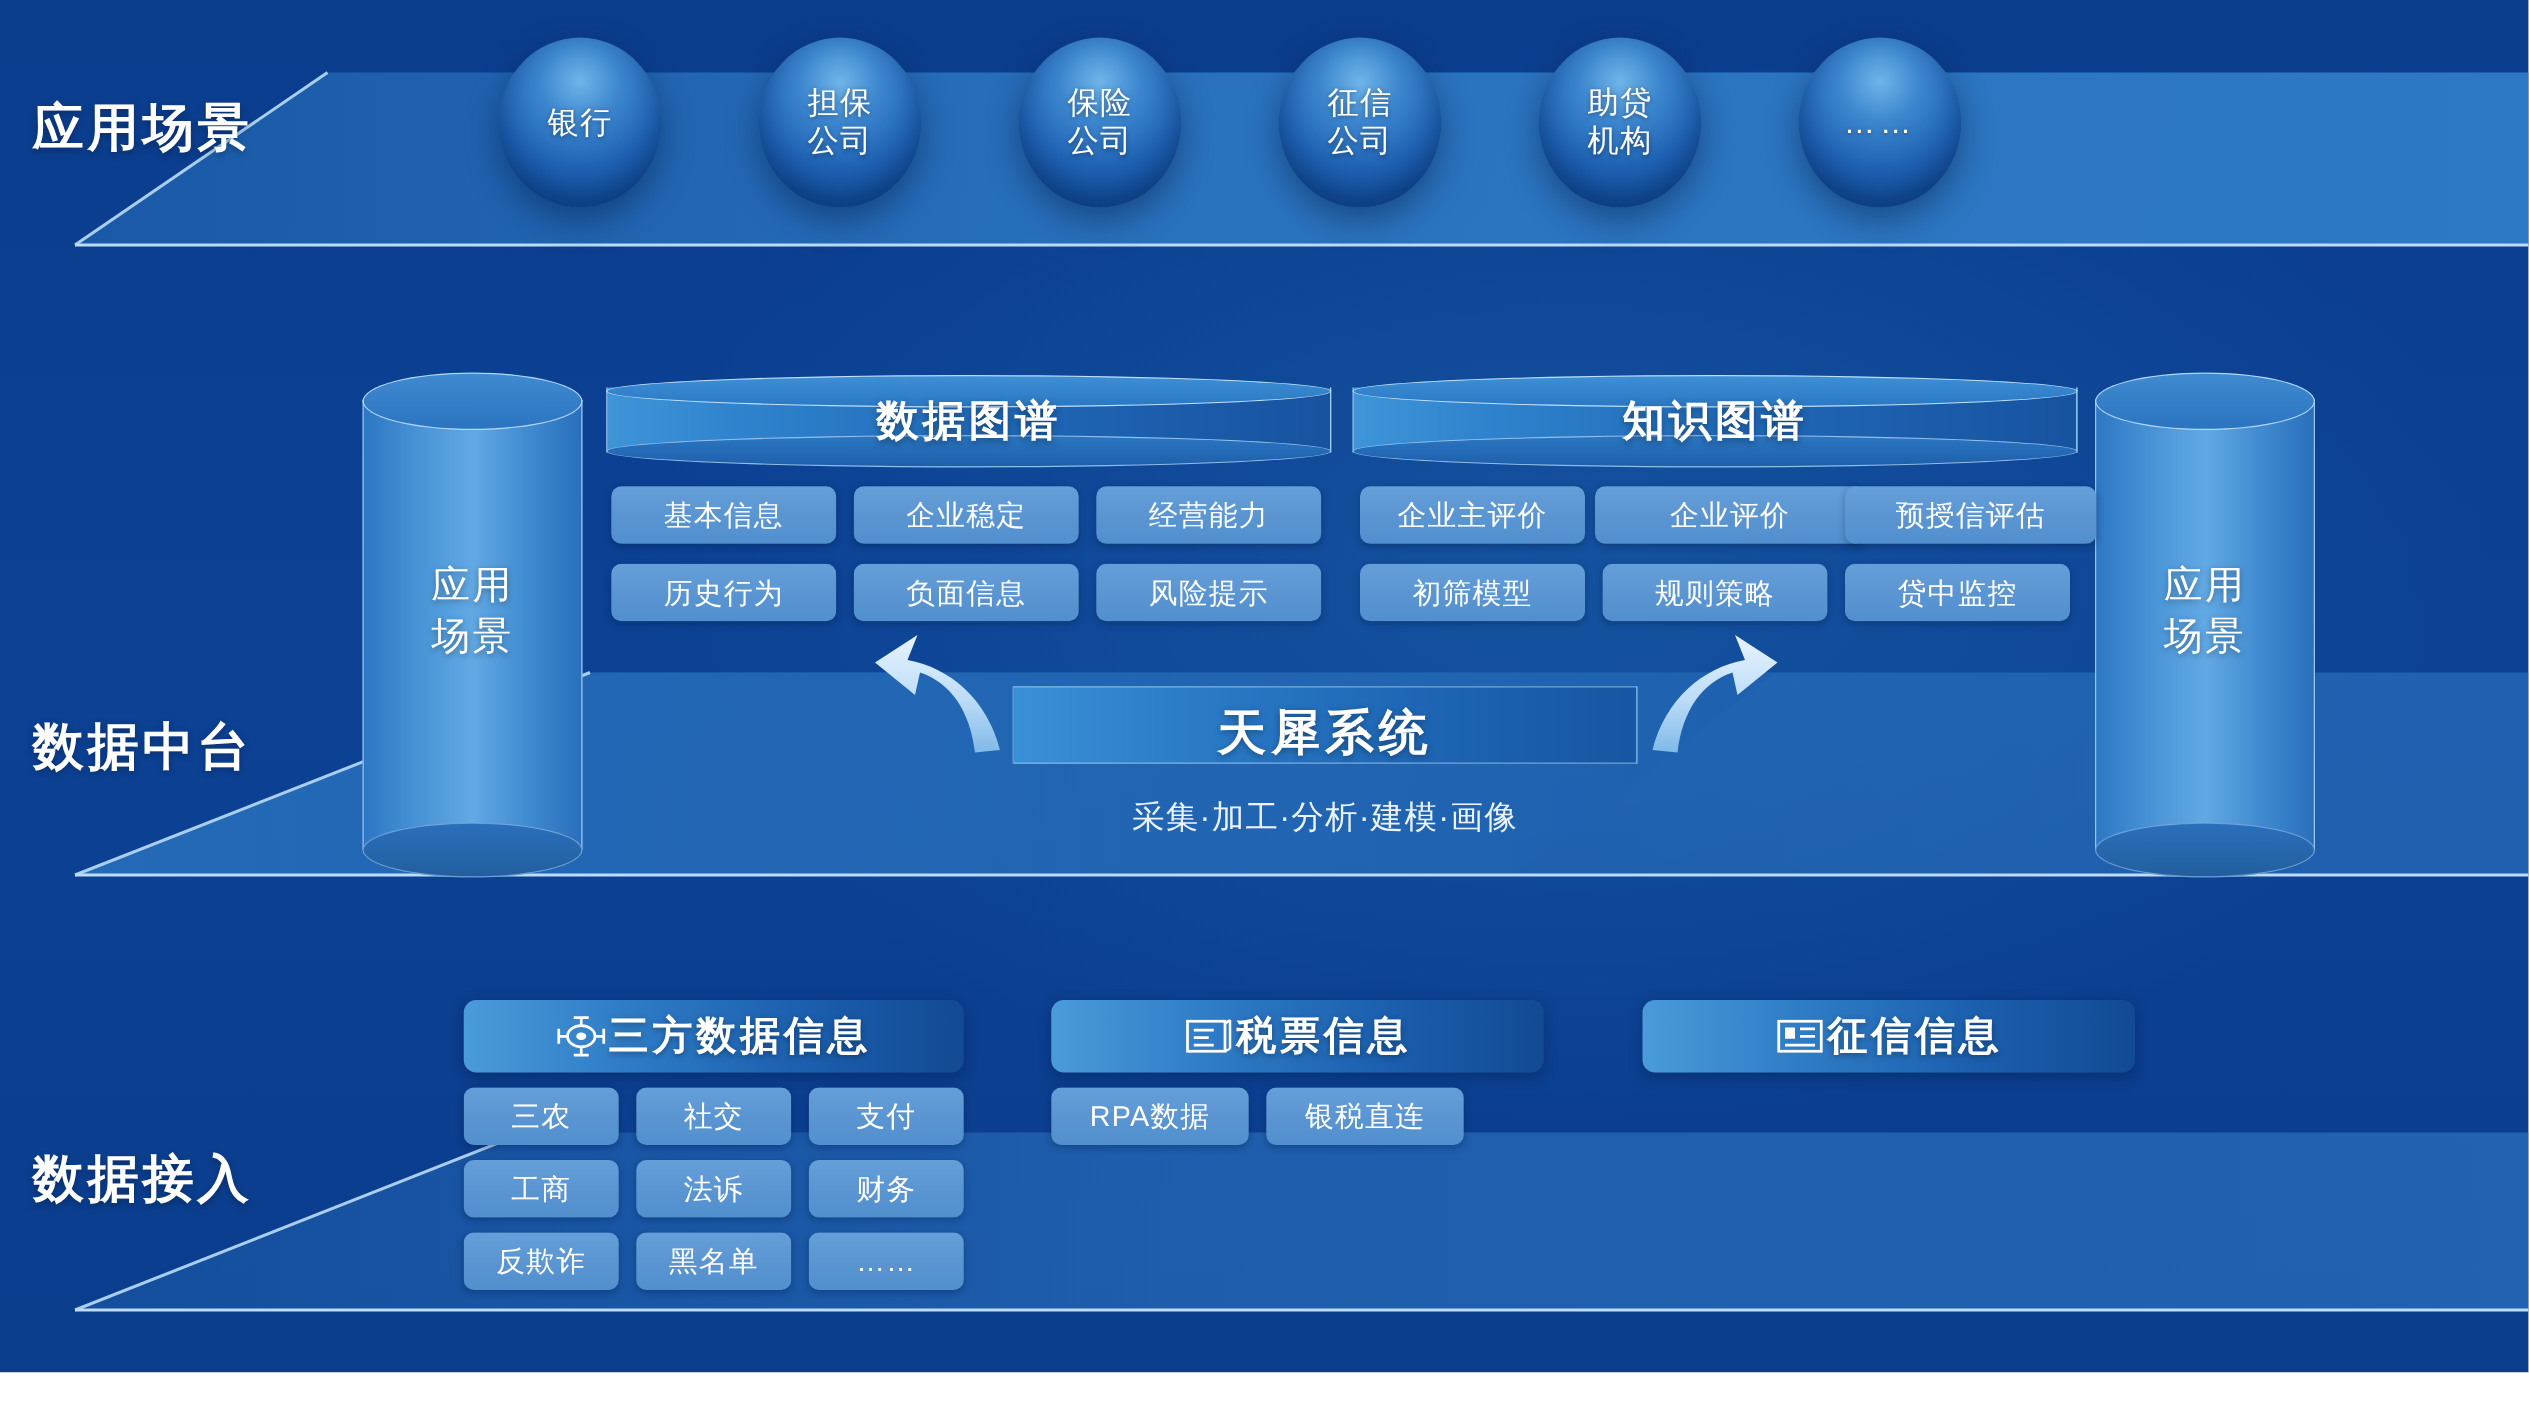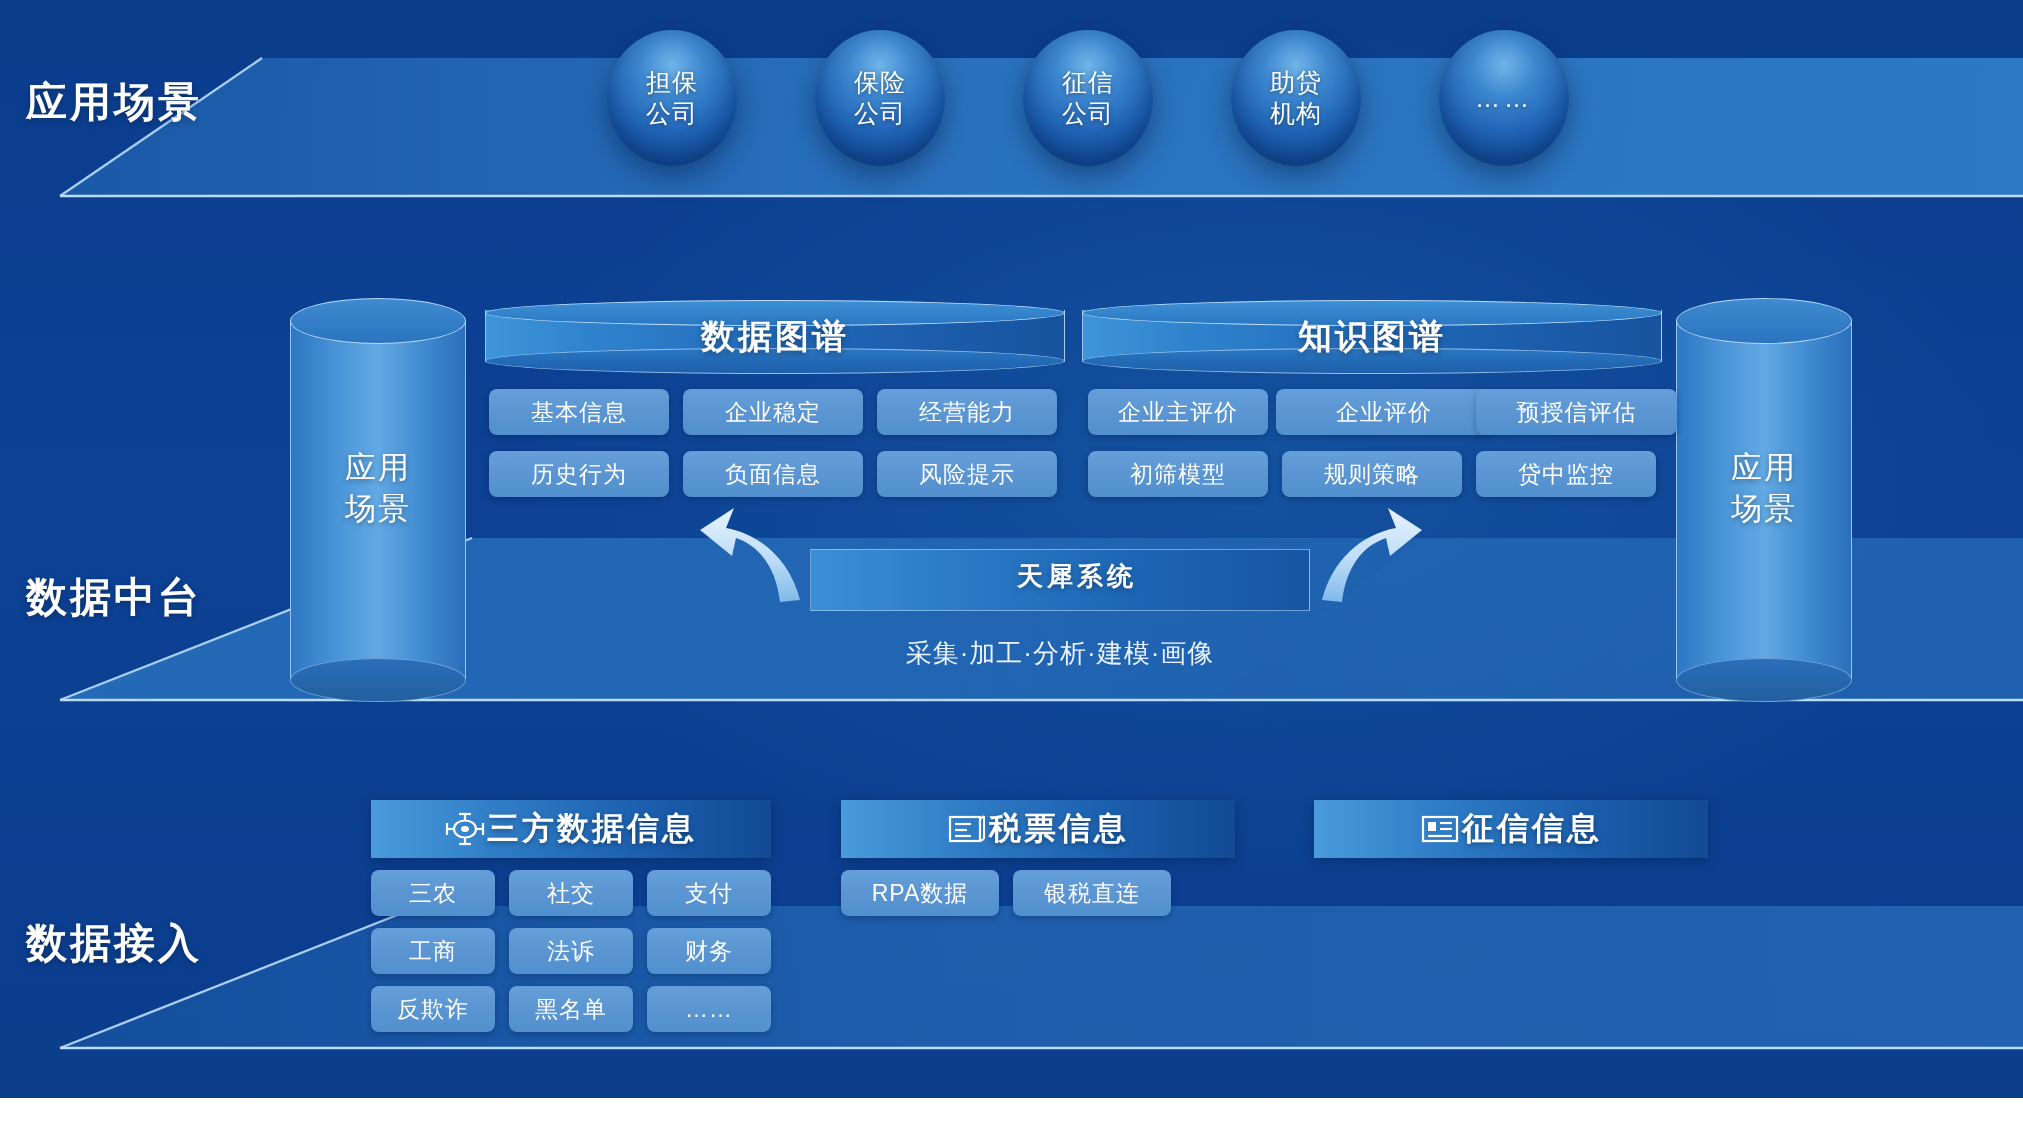"银行" div.sphere { html: none -> <div> <span>银行</span> </div> }
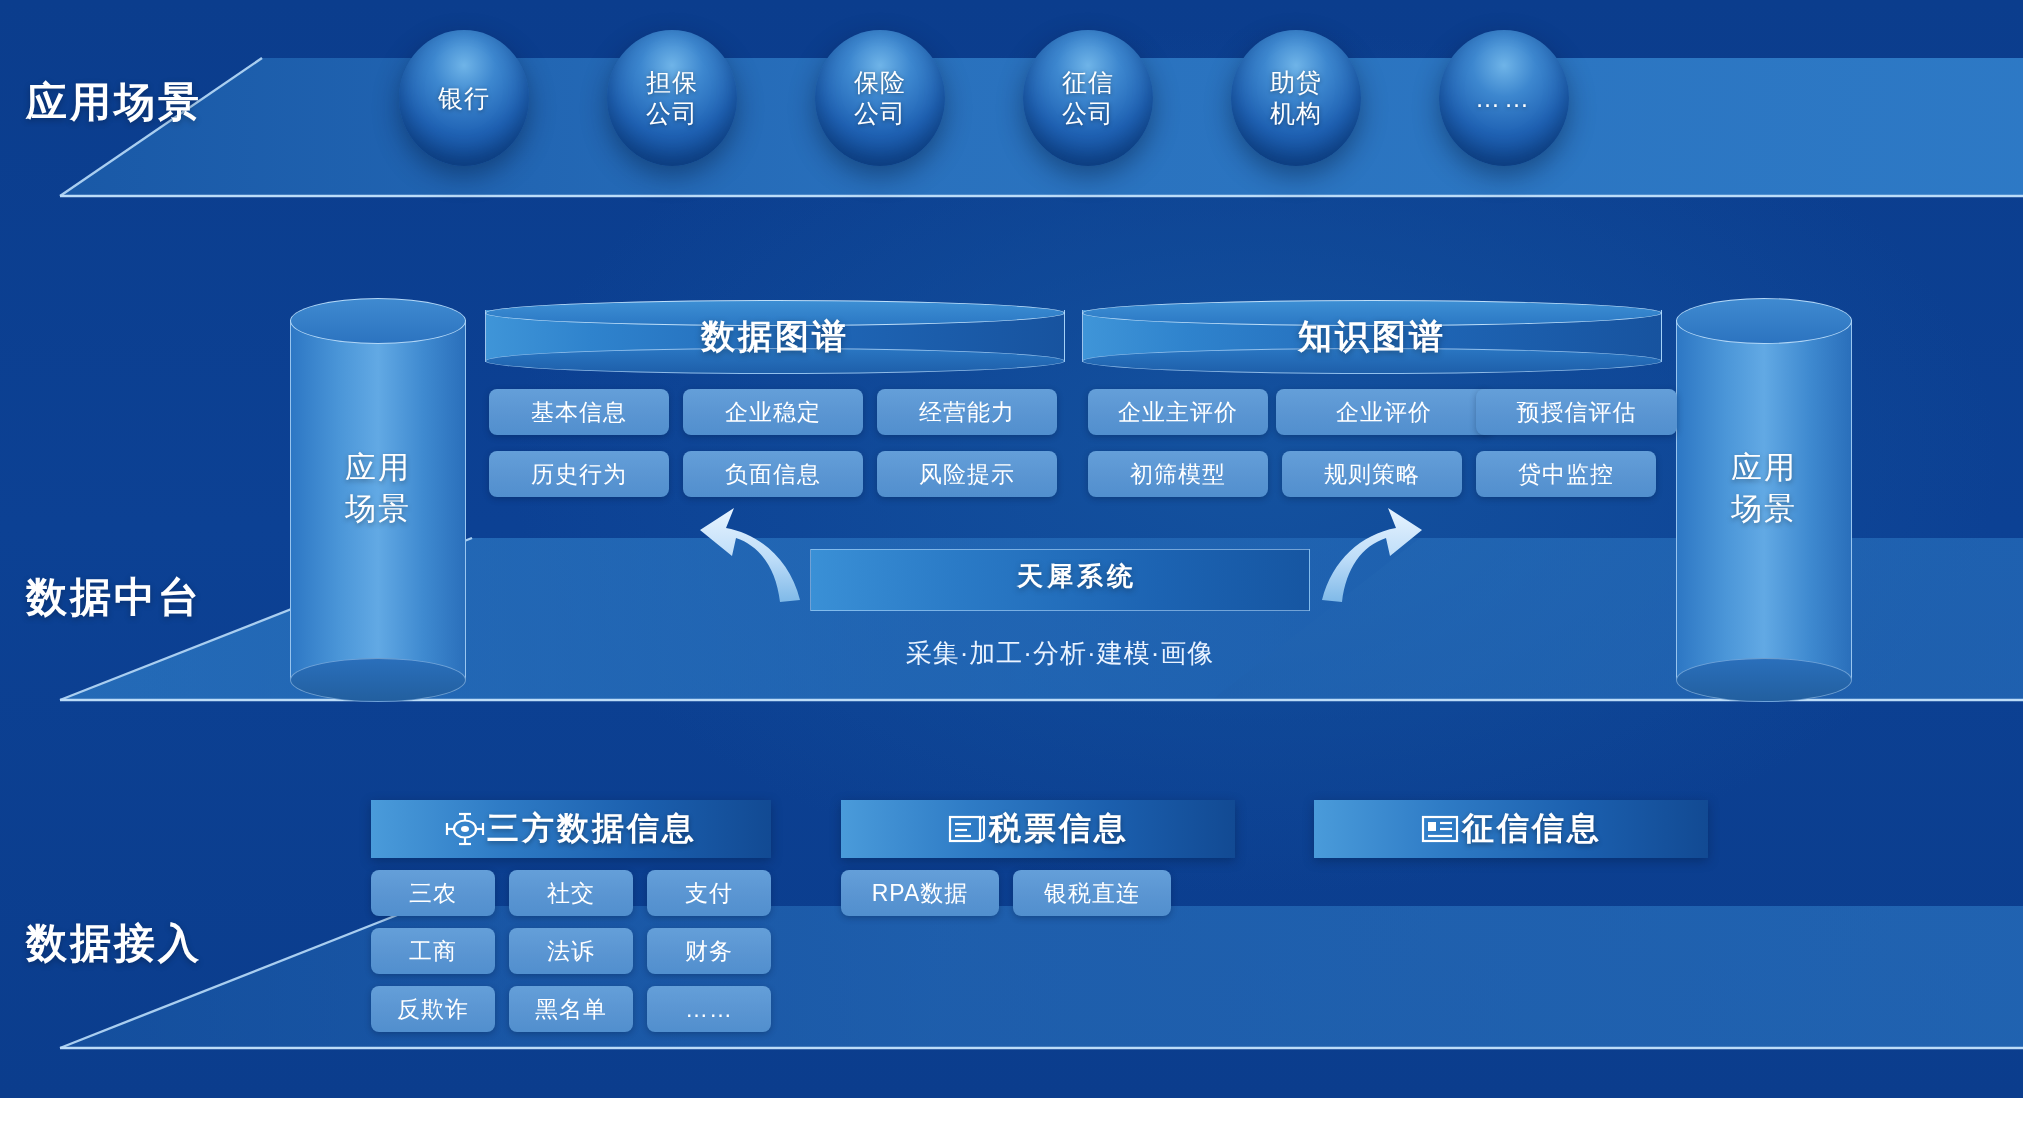"天犀系统" #tianxi .title { font-size: 26px -> 39px; margin-left: 17px -> none }
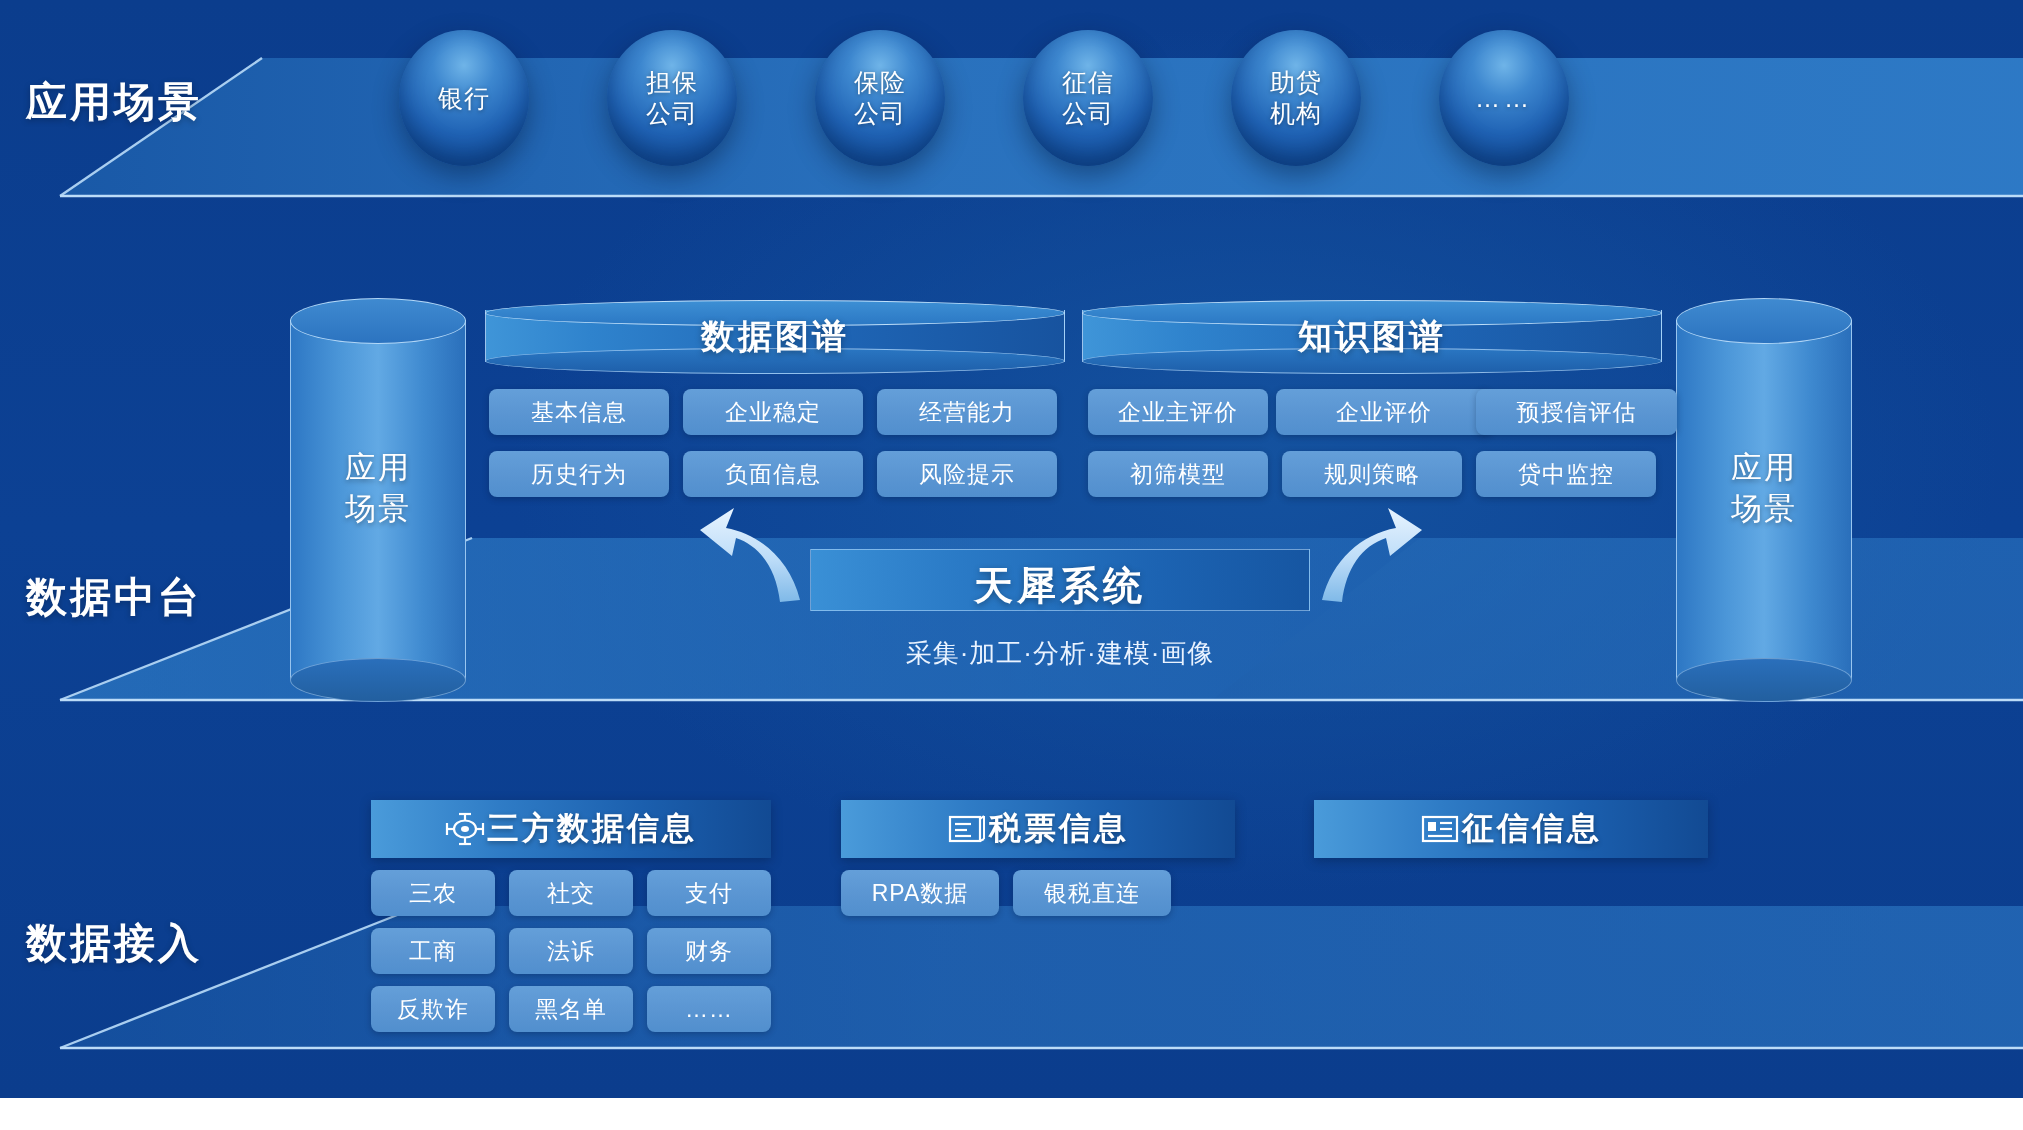"三方数据信息" .grp .head { border-radius: 0 -> 10px }
